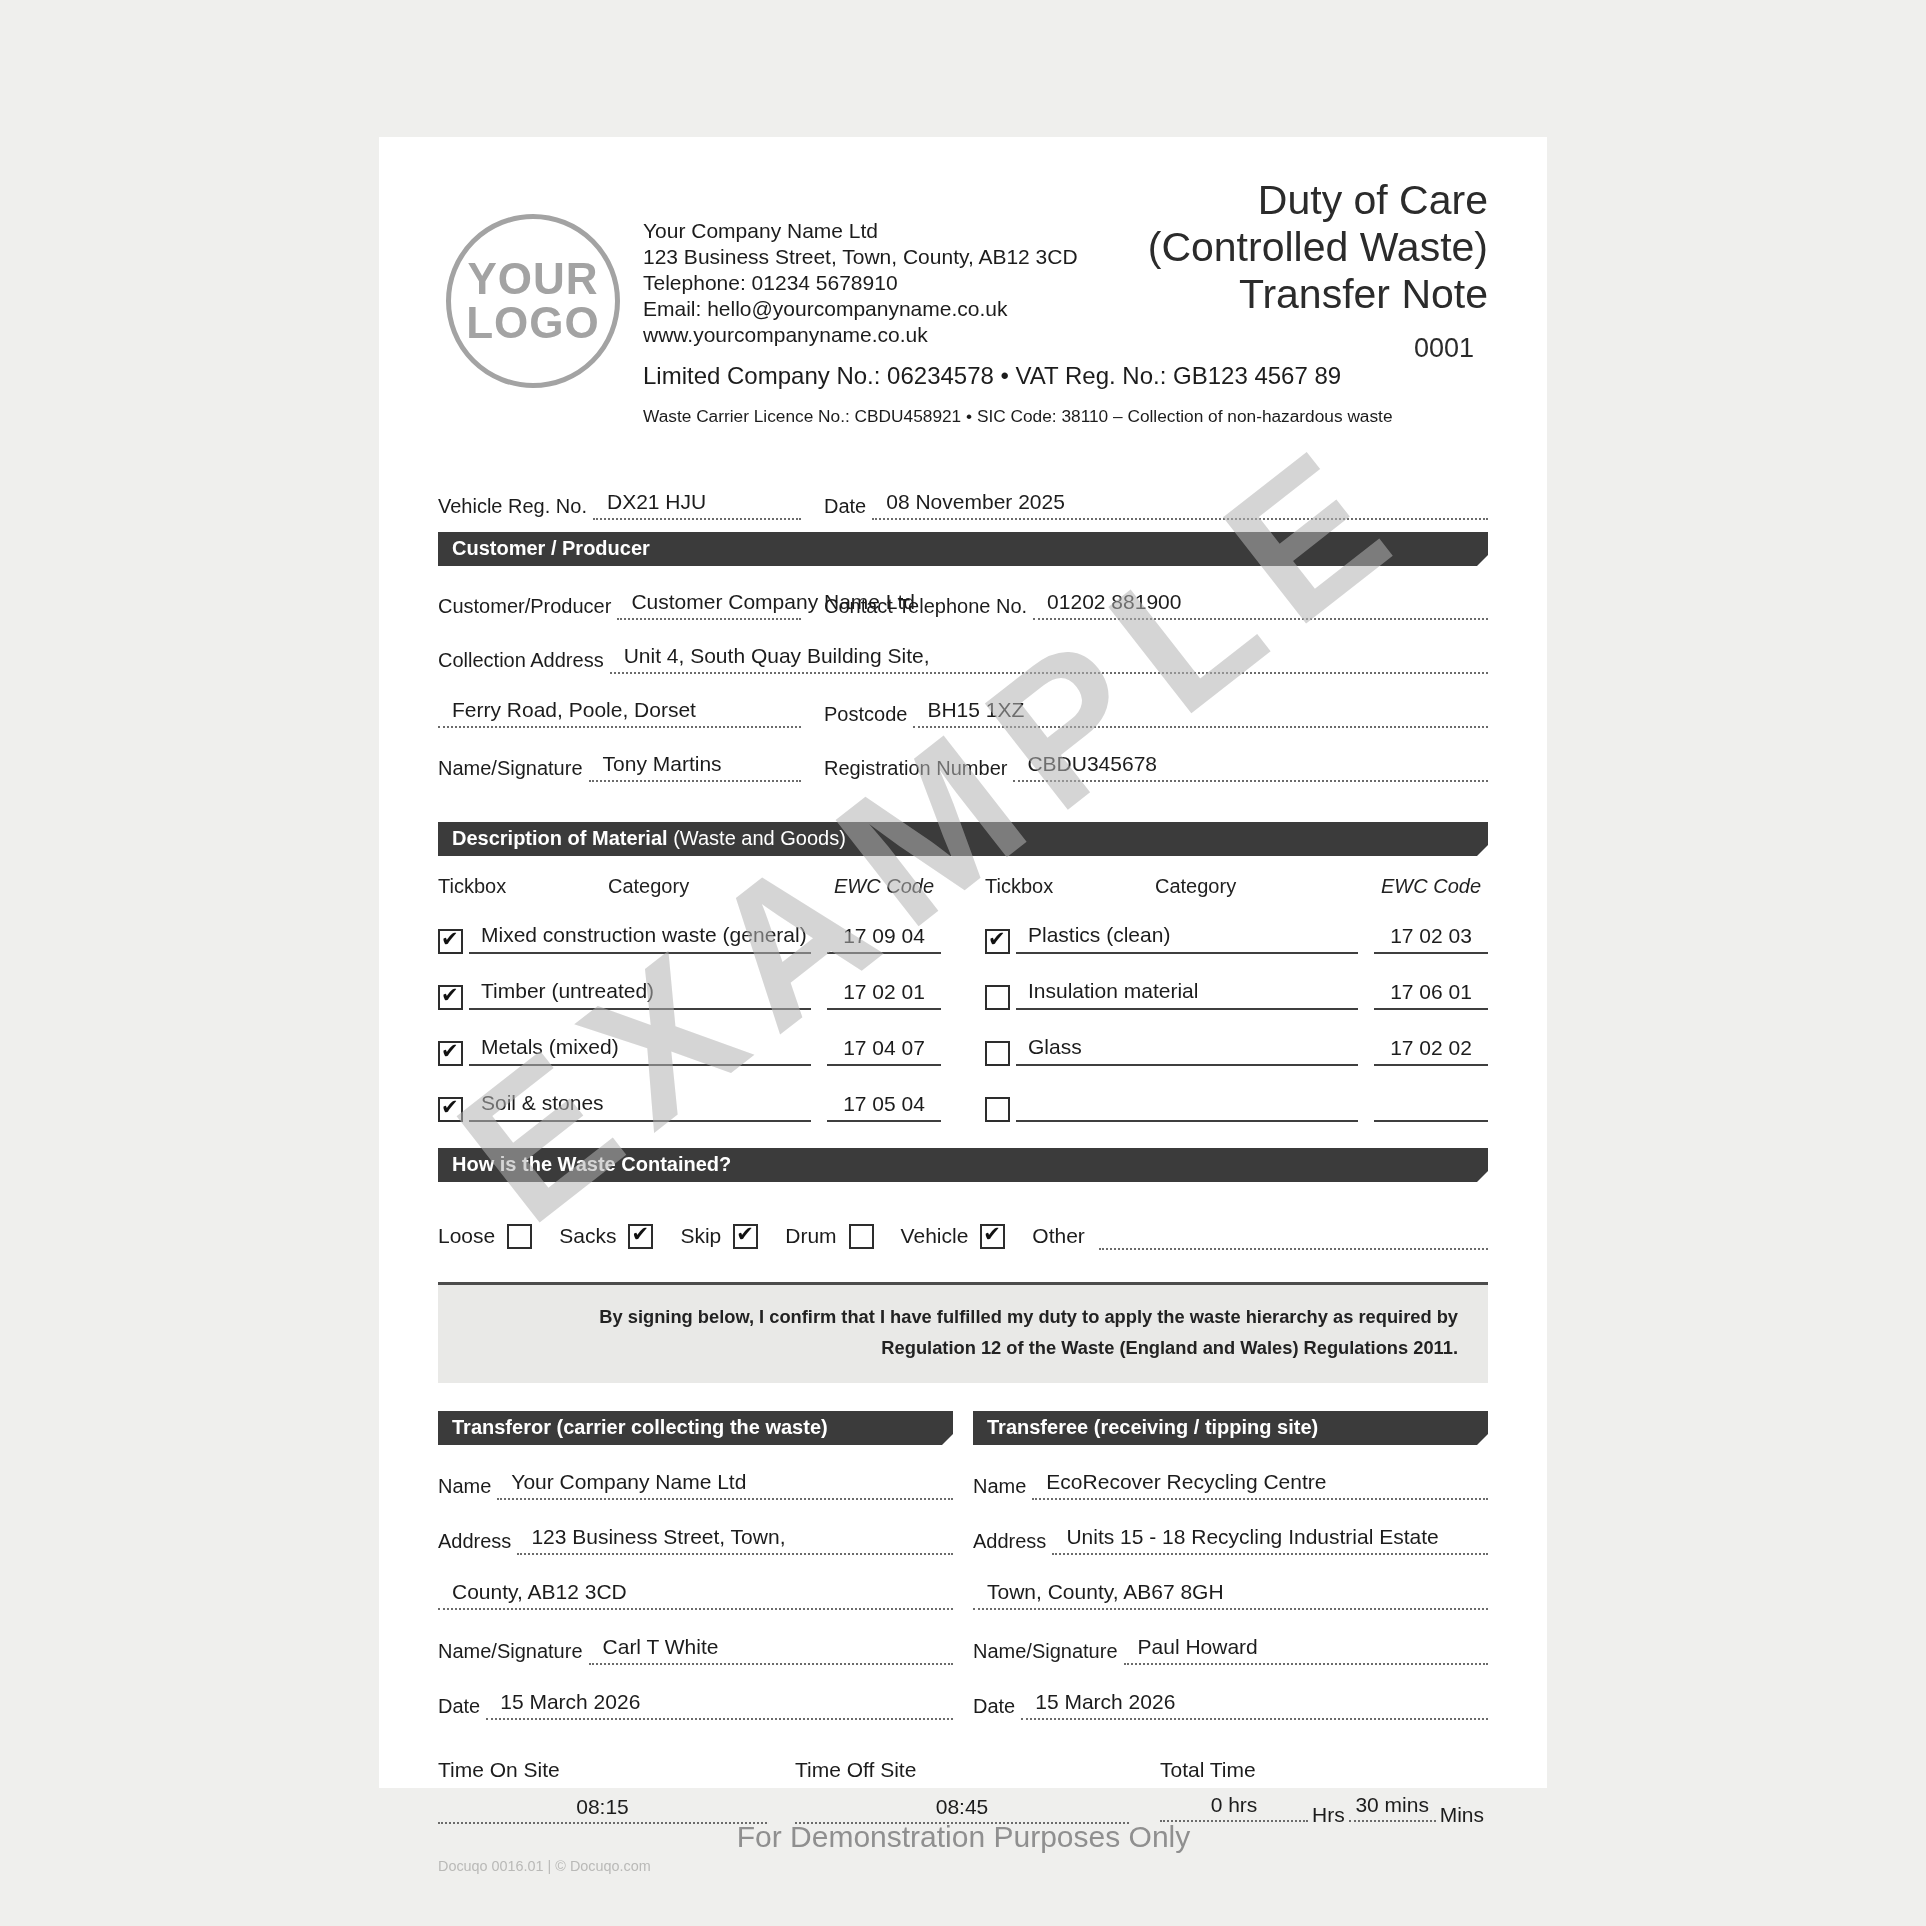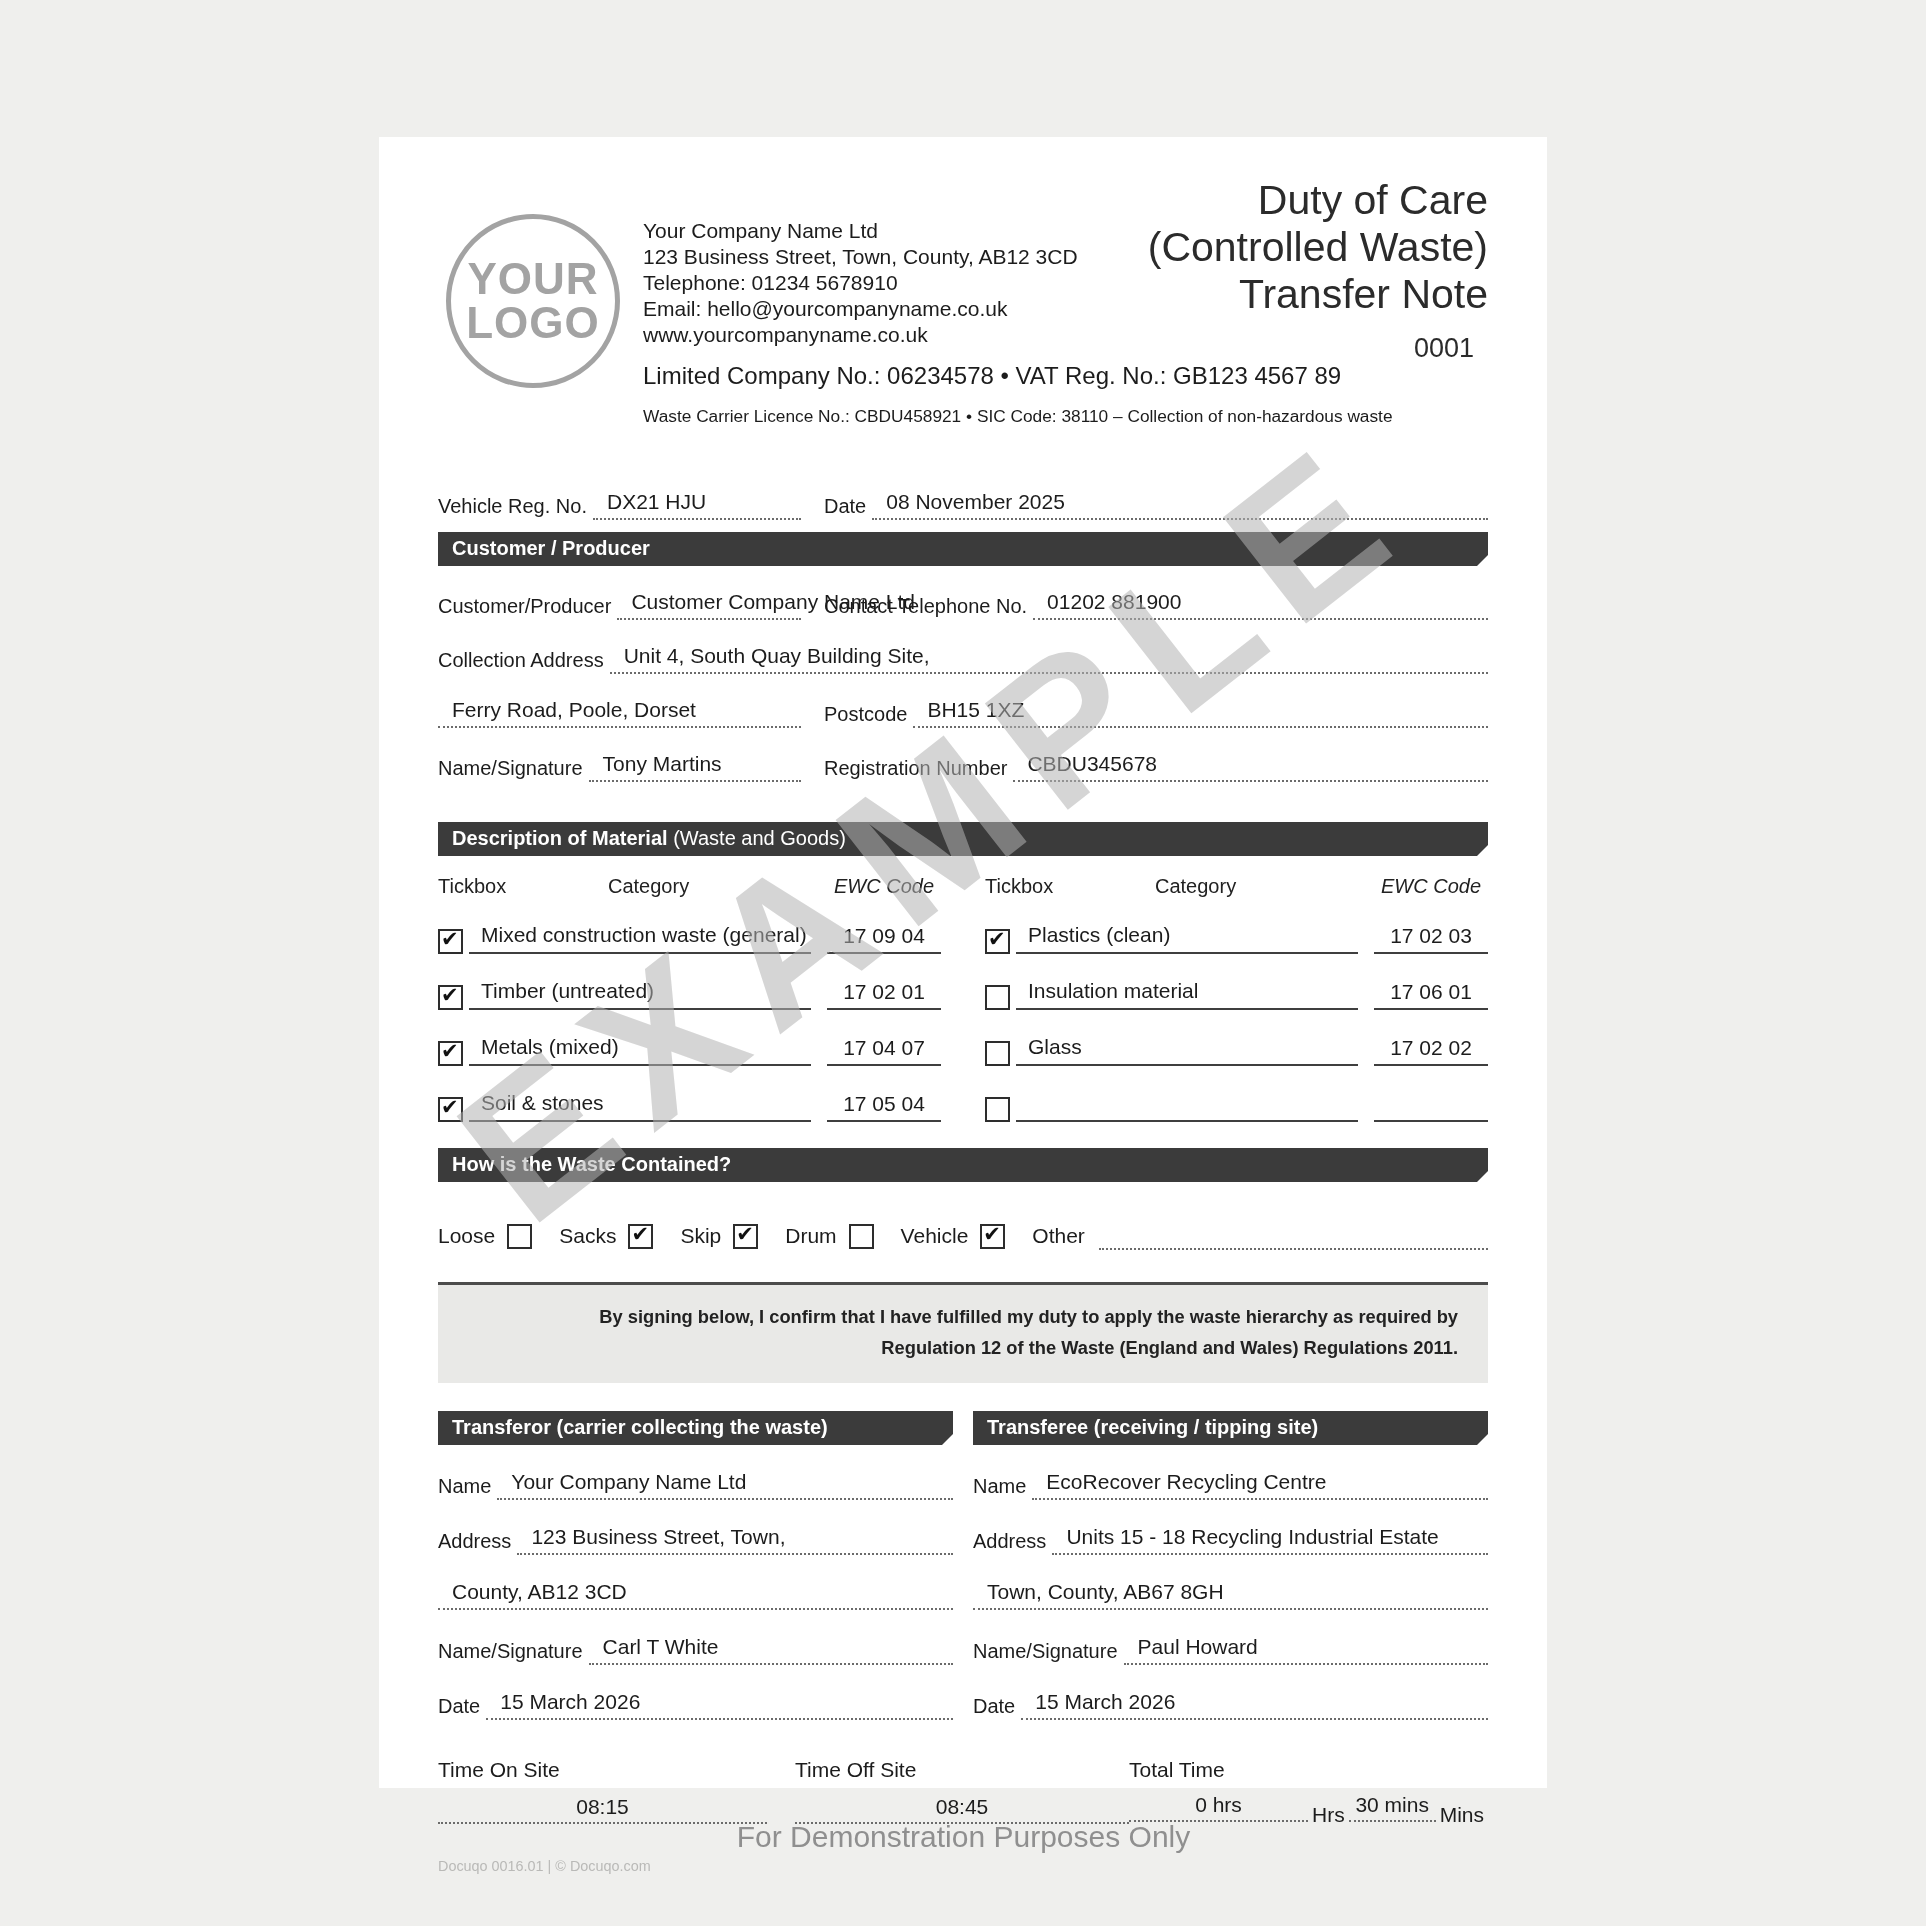"Total Time" .tc3 { margin-left: none -> 31px }
